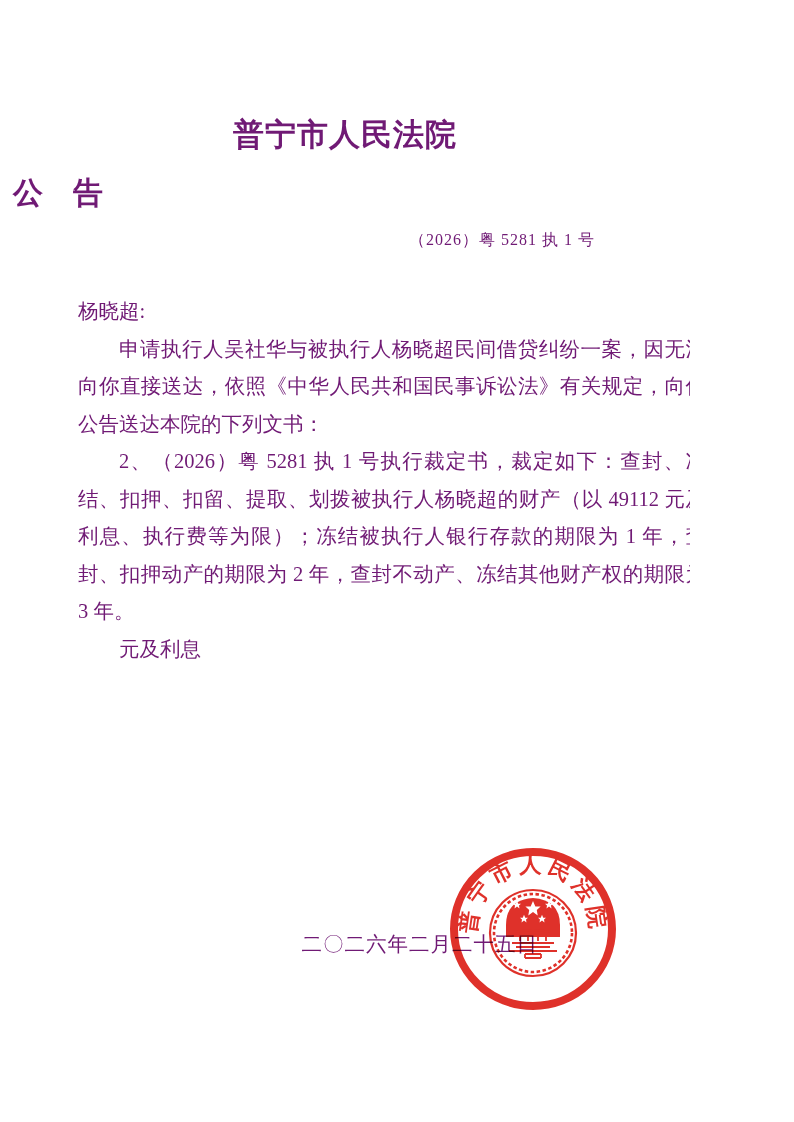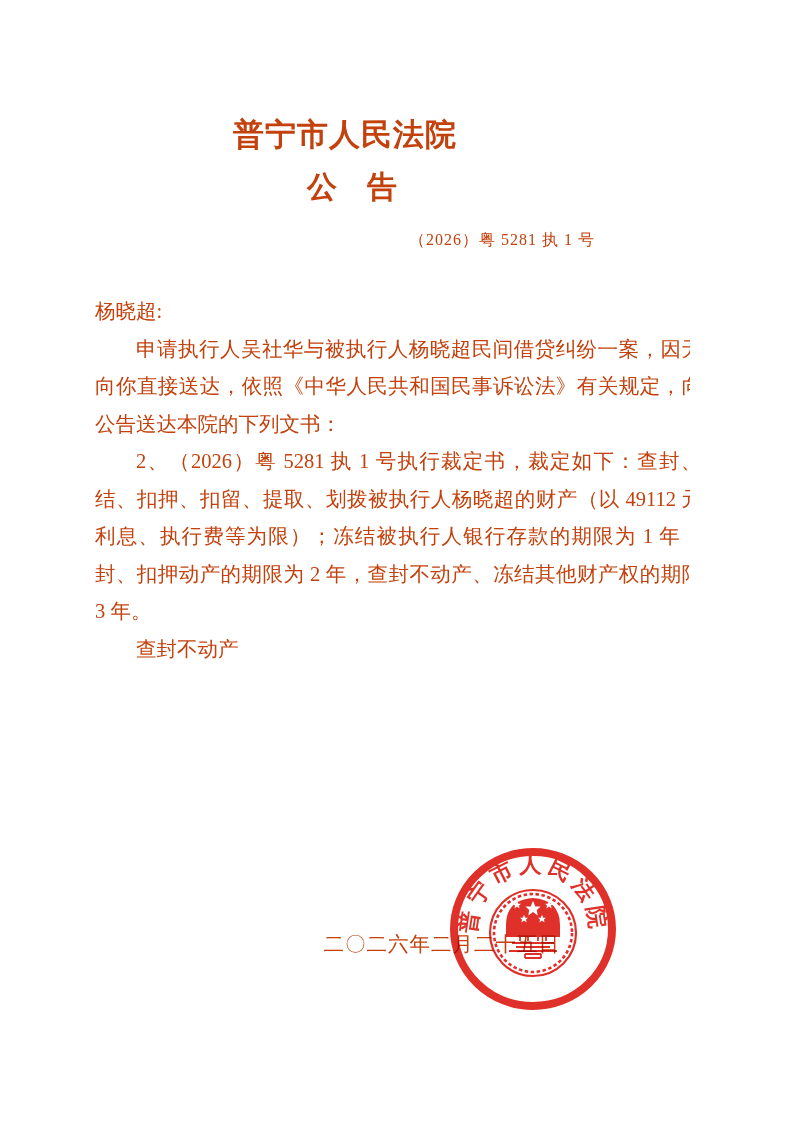"普宁市人民法院" .page { color: #c2410c -> #701a75 }
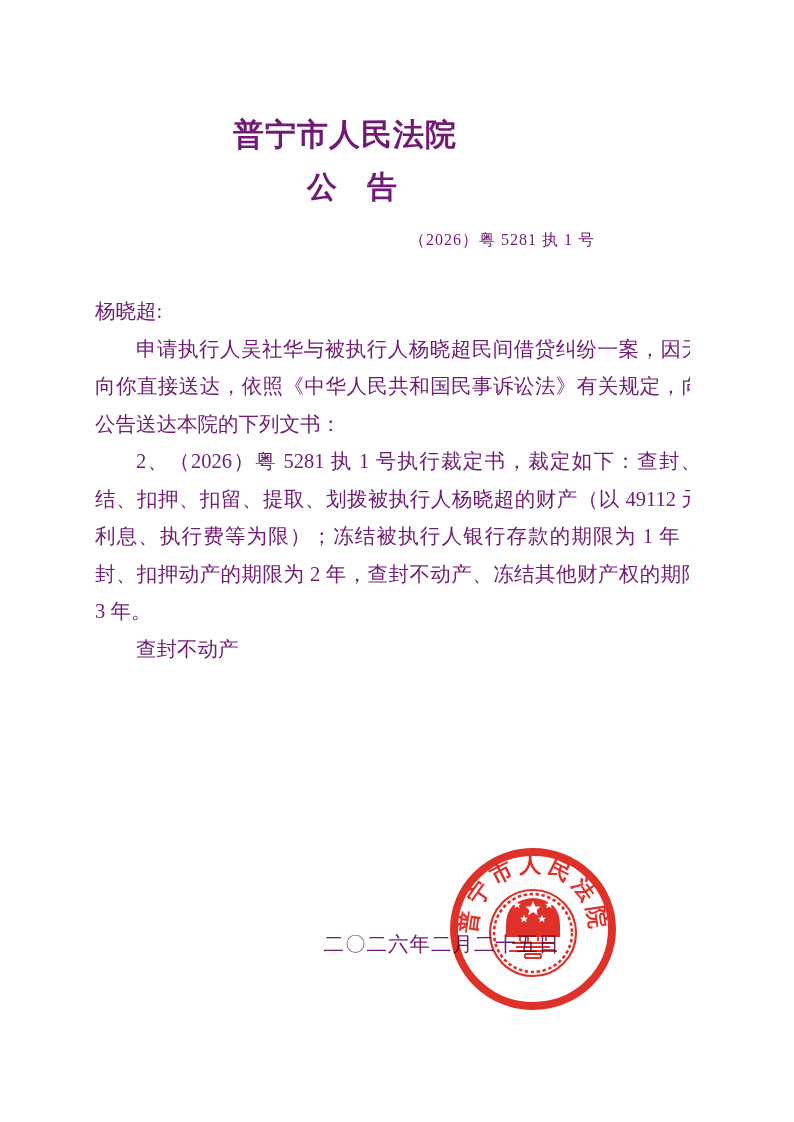"公 告" .doc-title { margin: 7px -> 13px; text-align: center -> none }
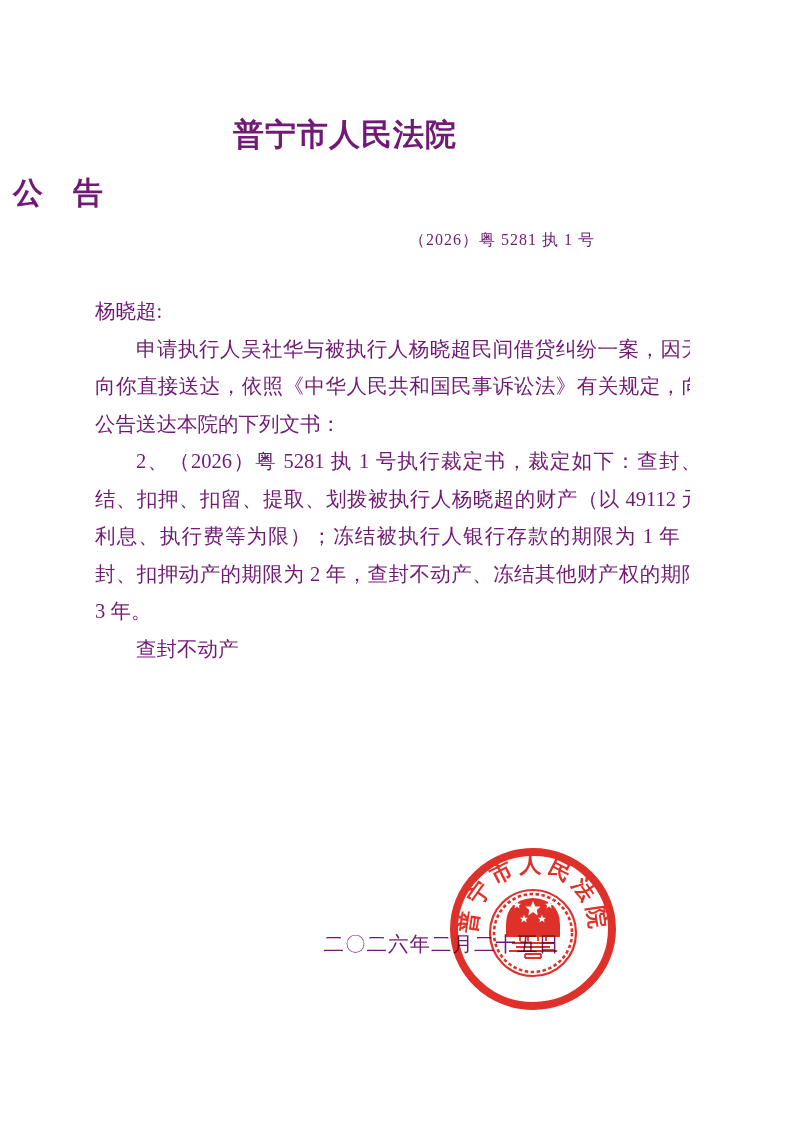"杨晓超:" .body-text { left: 95px -> 78px }
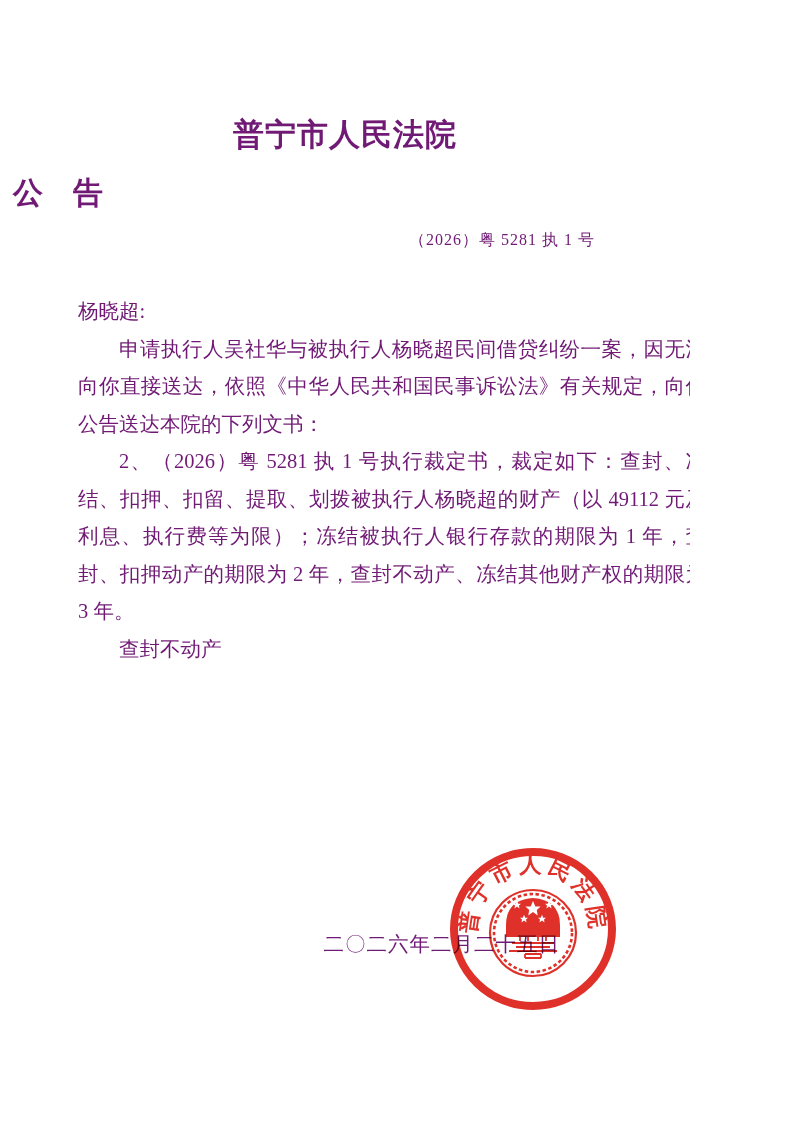"查封不动产" p { text: 查封不动产 -> 元及利息 }
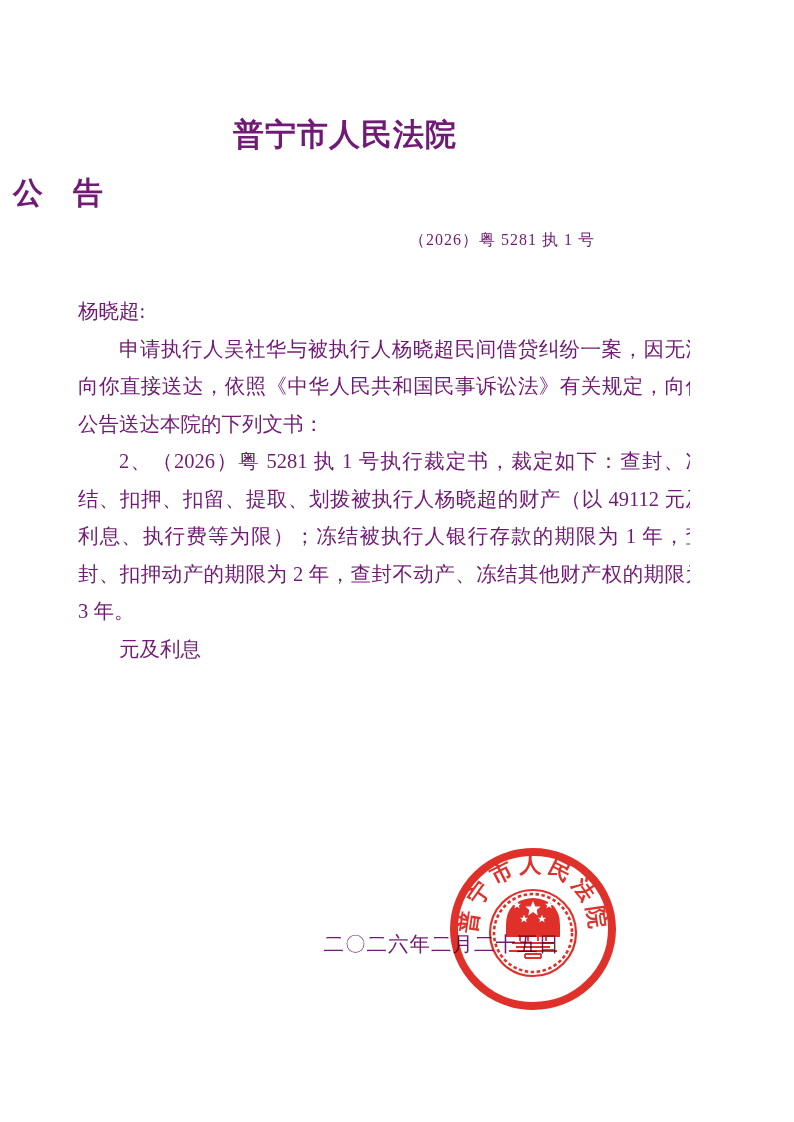"二〇二六年二月二十五日" .date-line { right: 130px -> 152px }
